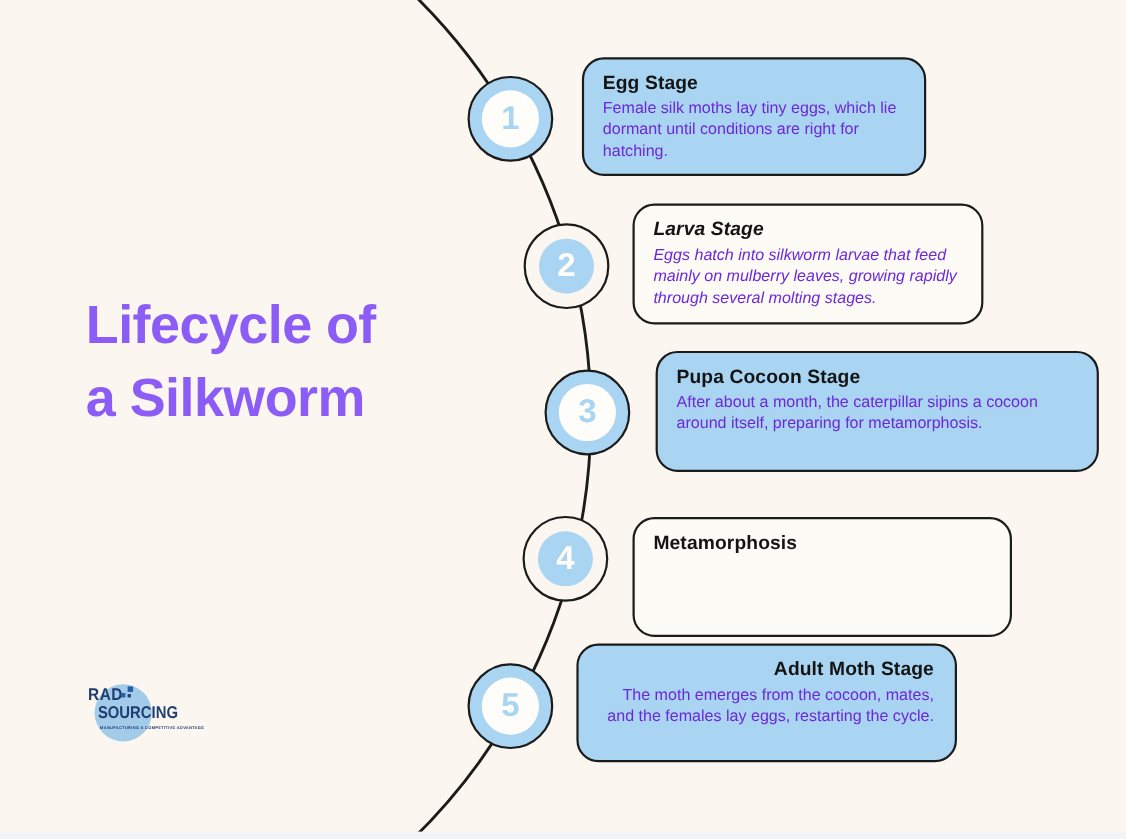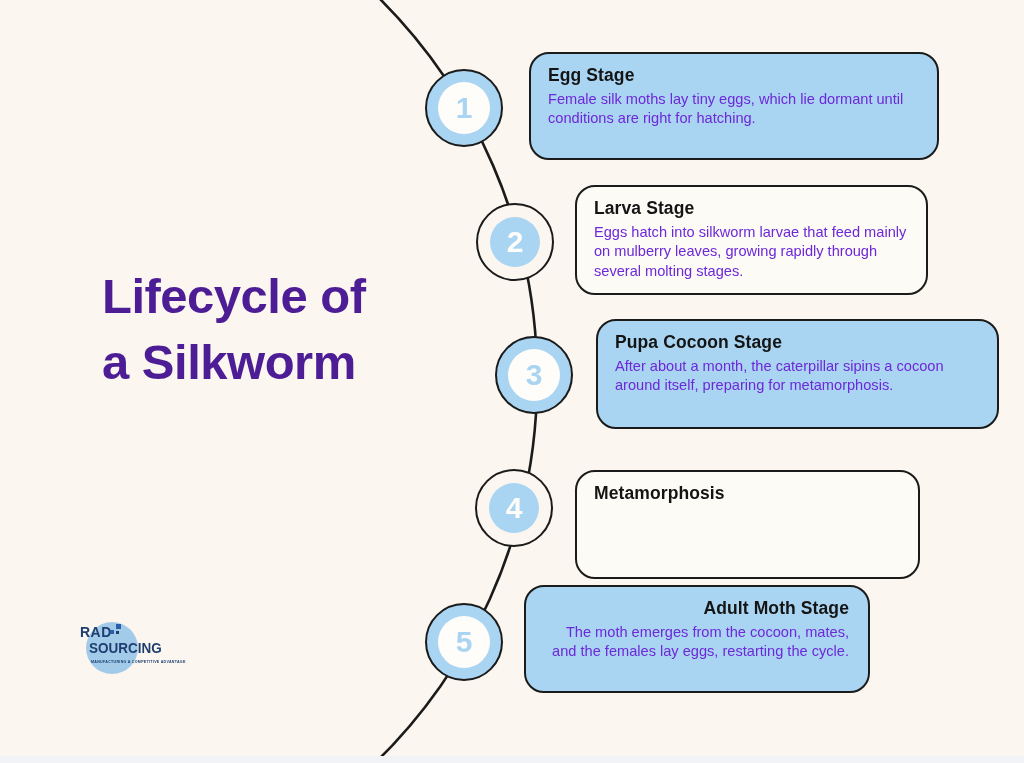"Egg Stage" #card-1 { width: 410px -> 313px }
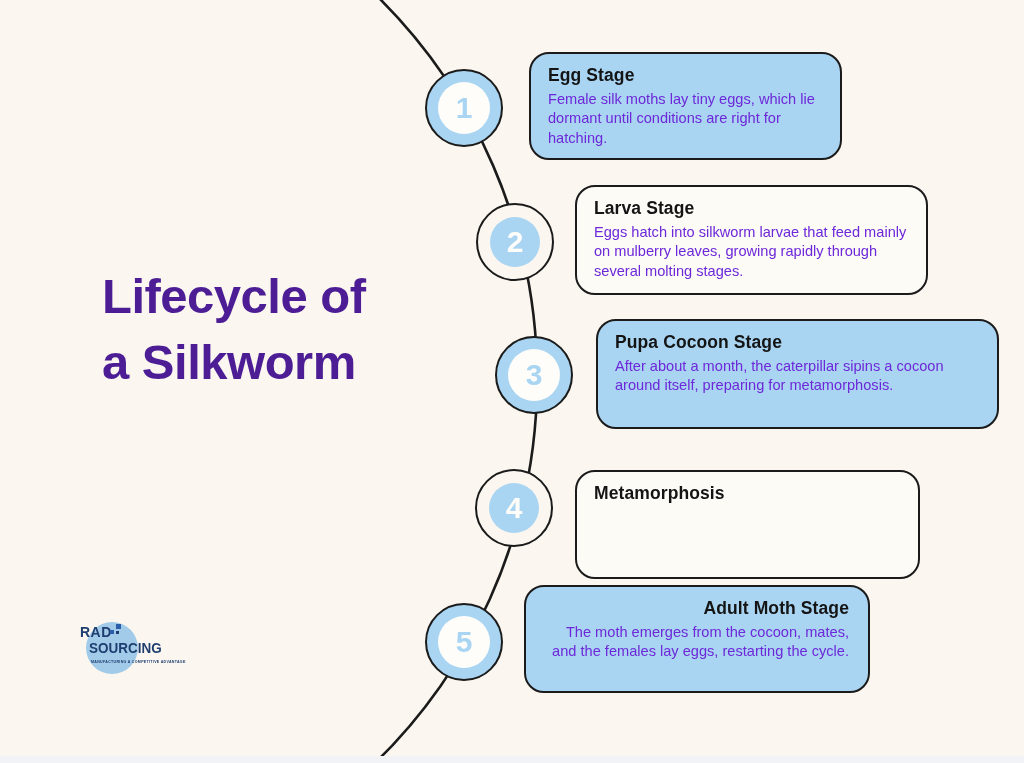"Larva Stage" #card-2 { font-style: none -> italic; width: 353px -> 319px }
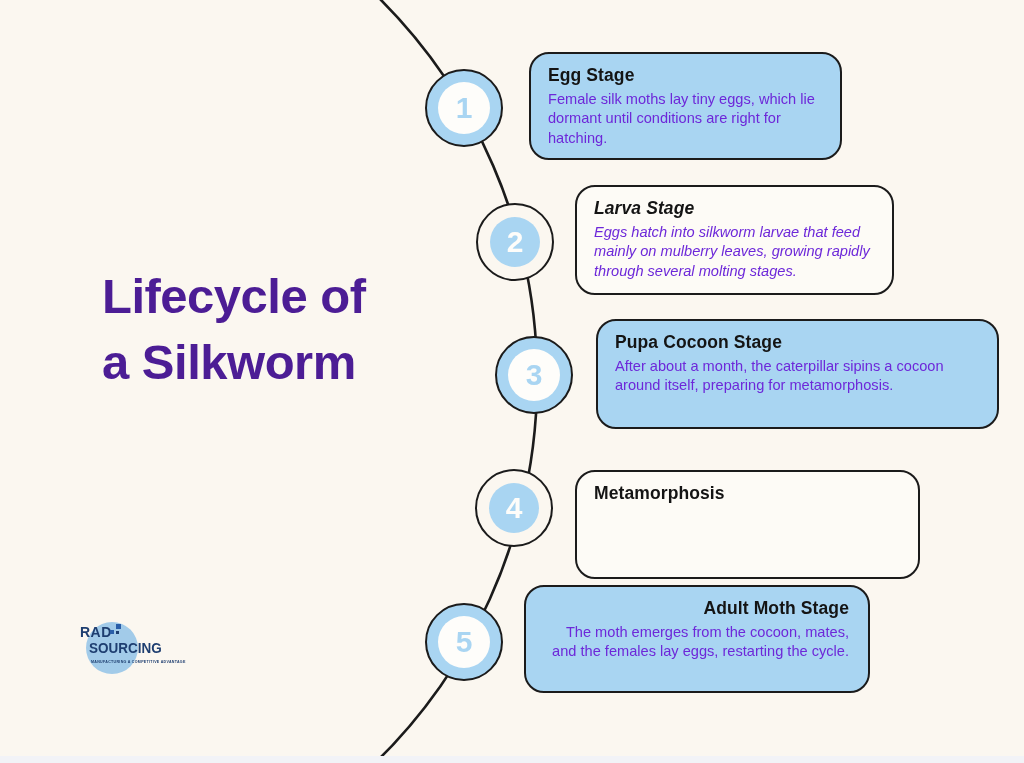"Lifecycle of" .main-title { color: #4c1d95 -> #8b5cf6; margin-left: 24px -> none }
